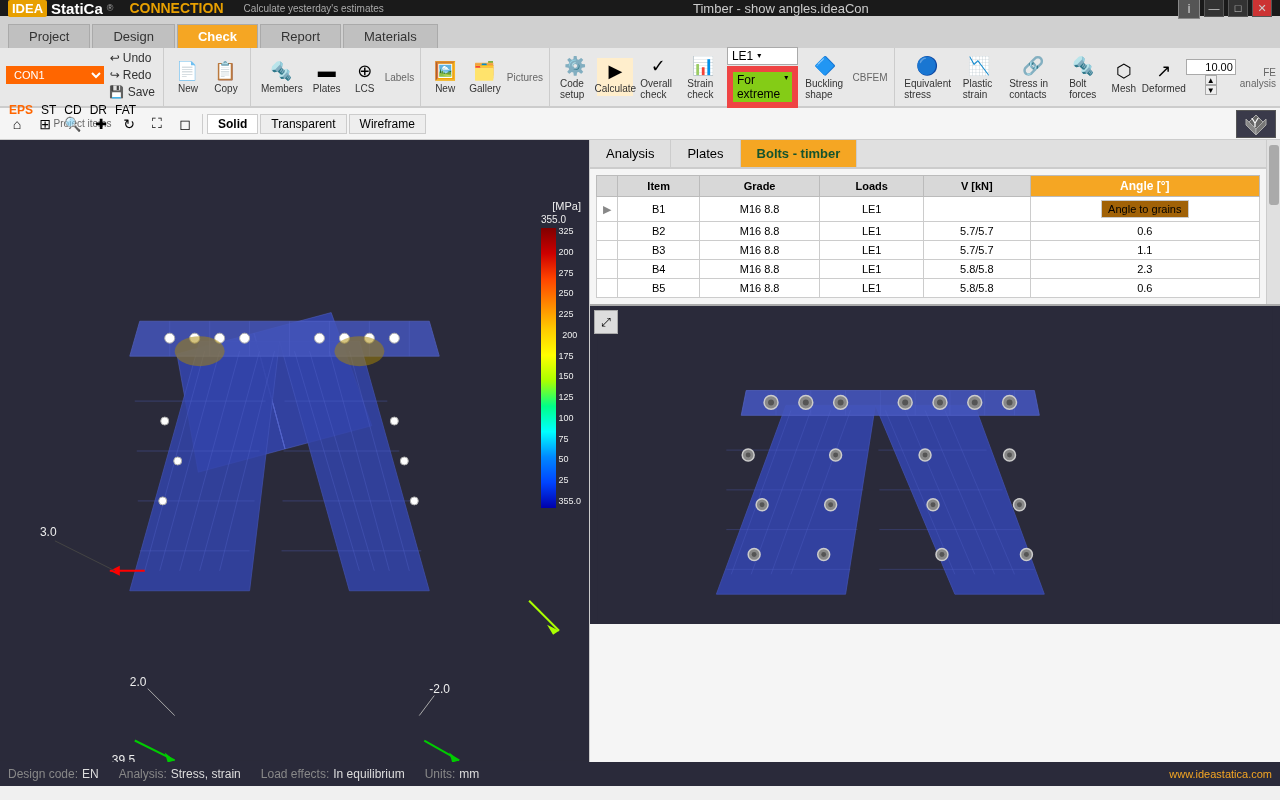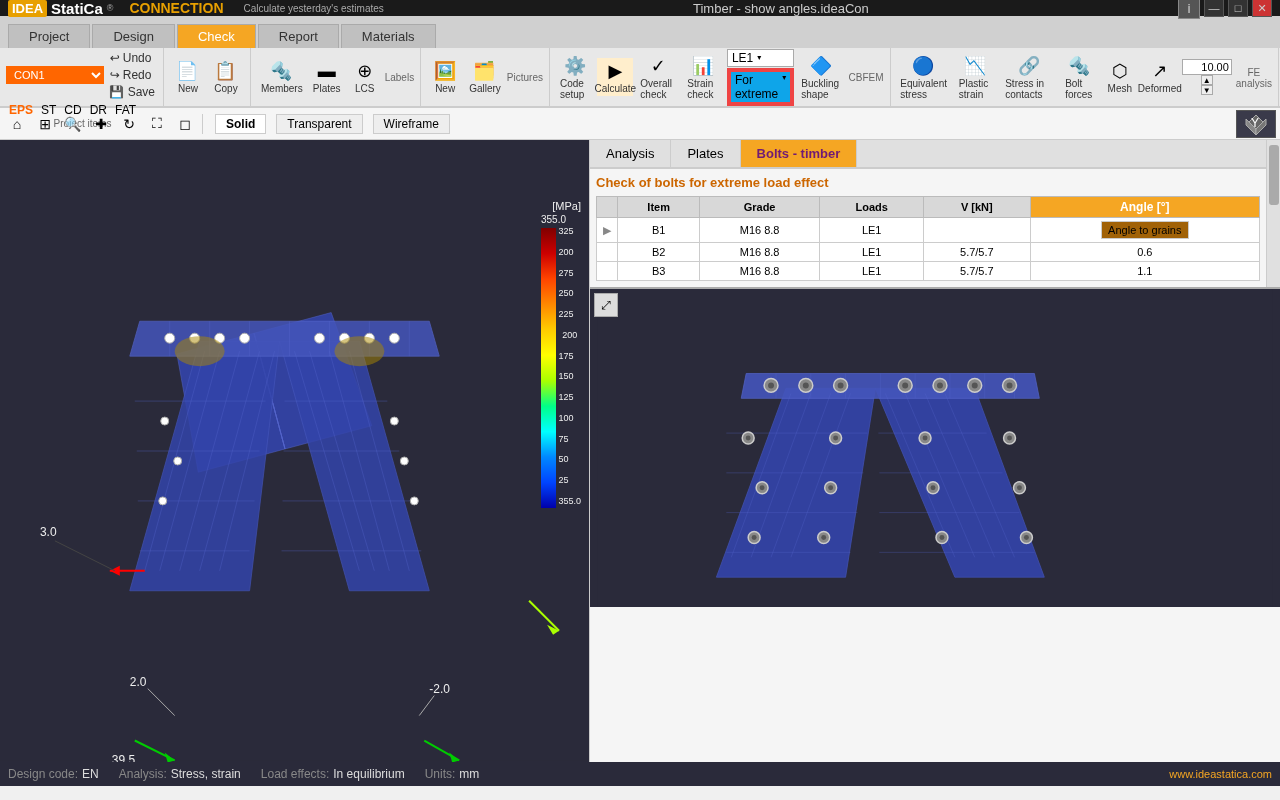"Check" .nav-tab.active { font-weight: normal -> bold }
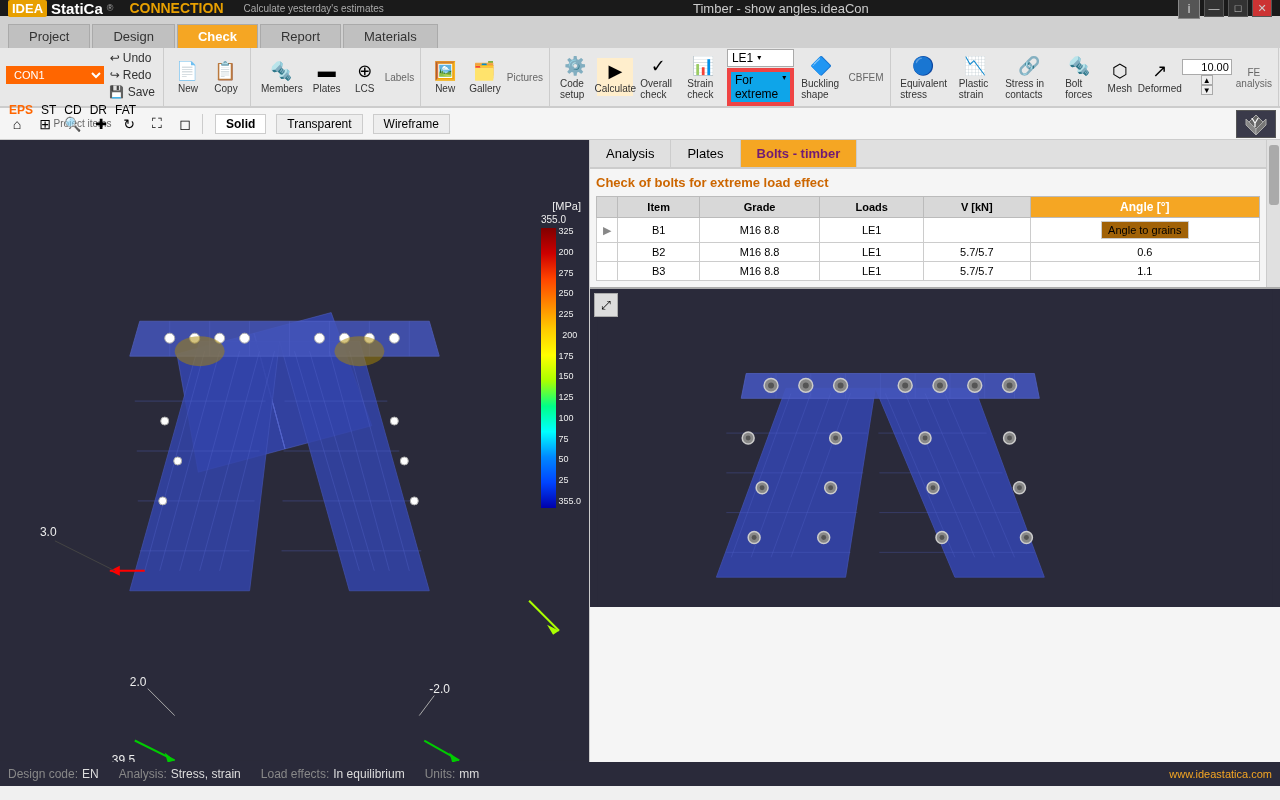"Labels" .section-label-bottom { text-align: center -> right }
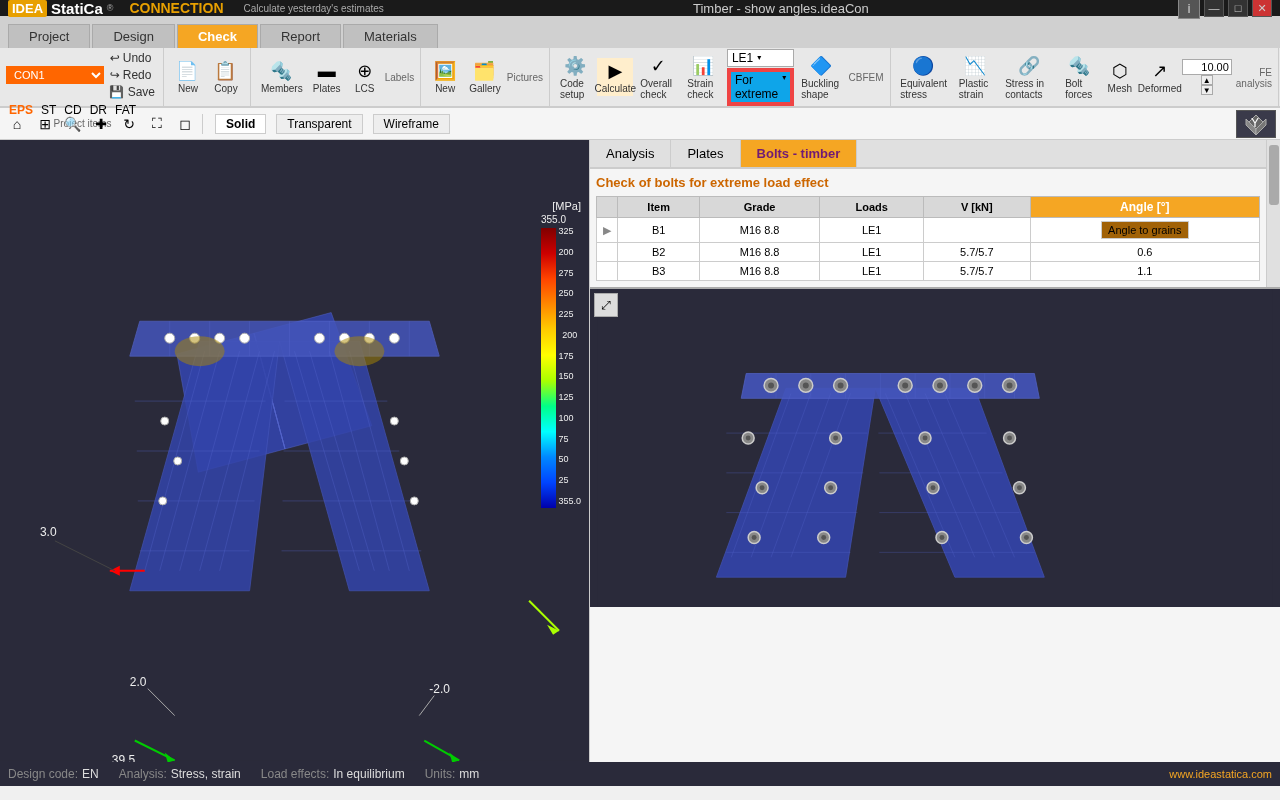"For extreme" .le1-extreme { background: #0ea5e9 -> #84cc16; border: 4px solid #ef4444 -> 6px solid #ef4444 }
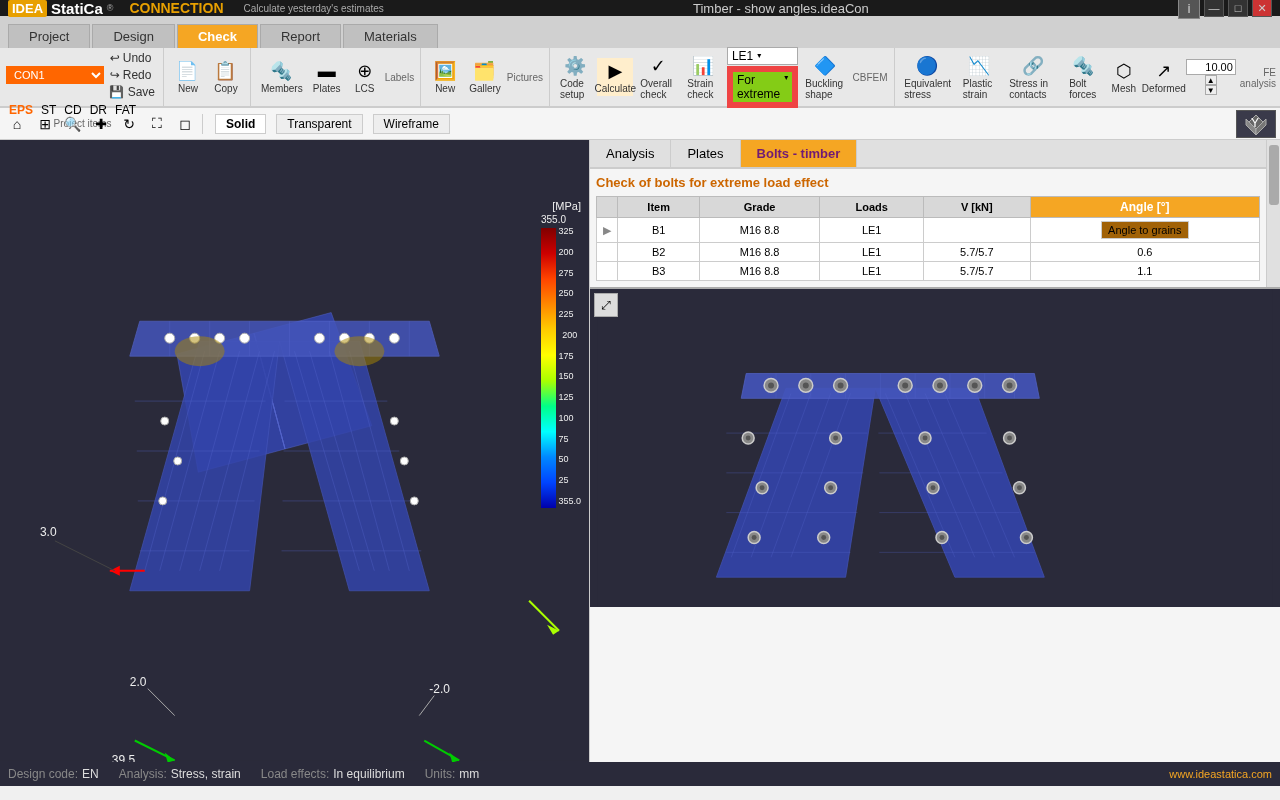"Solid" .view-mode-btn { margin-left: 8px -> none }
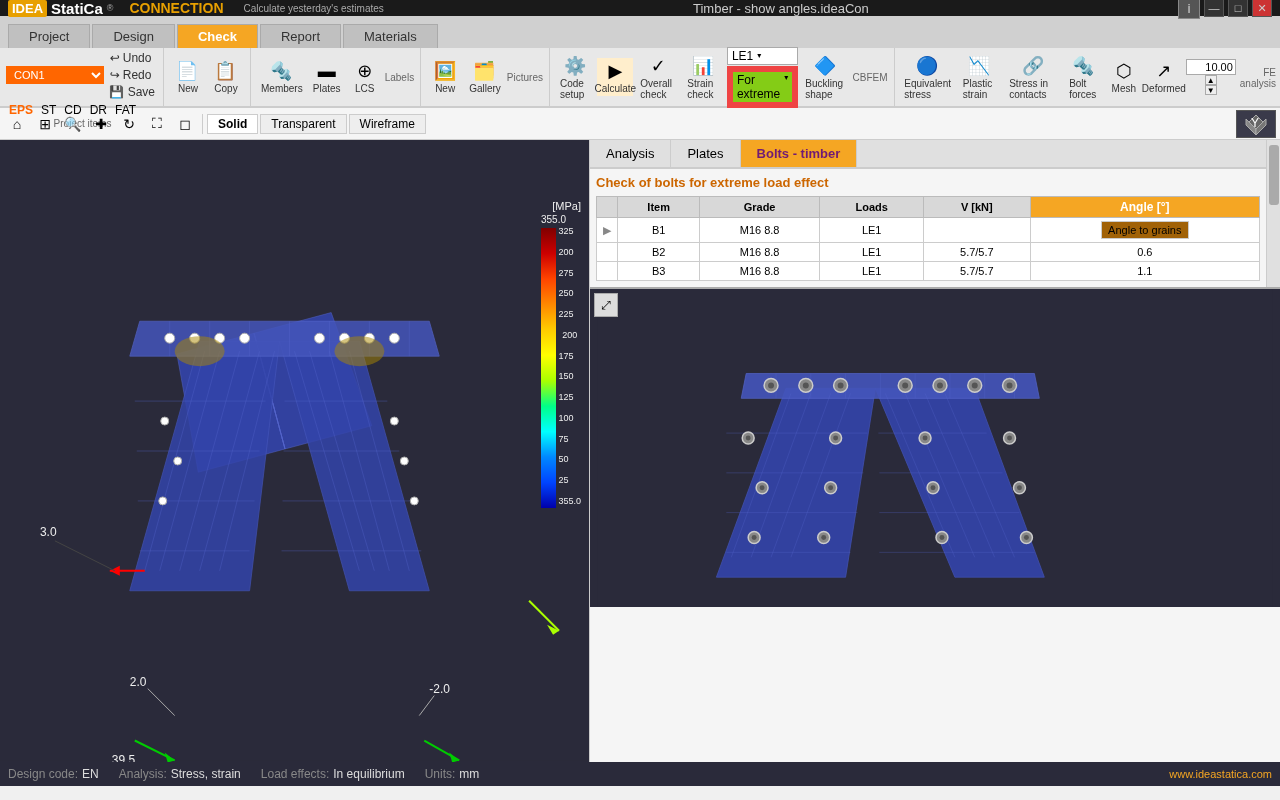"Bolts - timber" .result-tab.active { color: #701a75 -> #14532d }
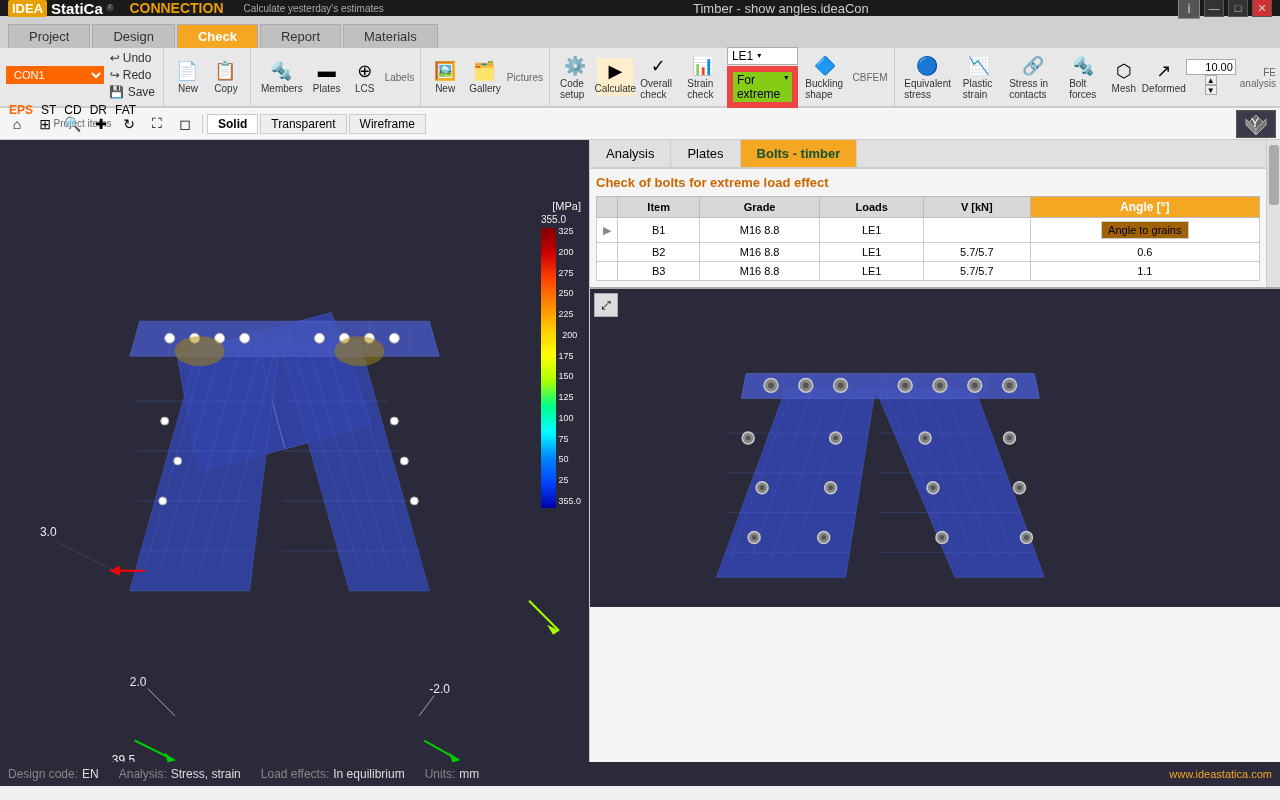"Check of bolts for extreme" div { html: <div>Check of bolts for extreme load effect</div> -> none }
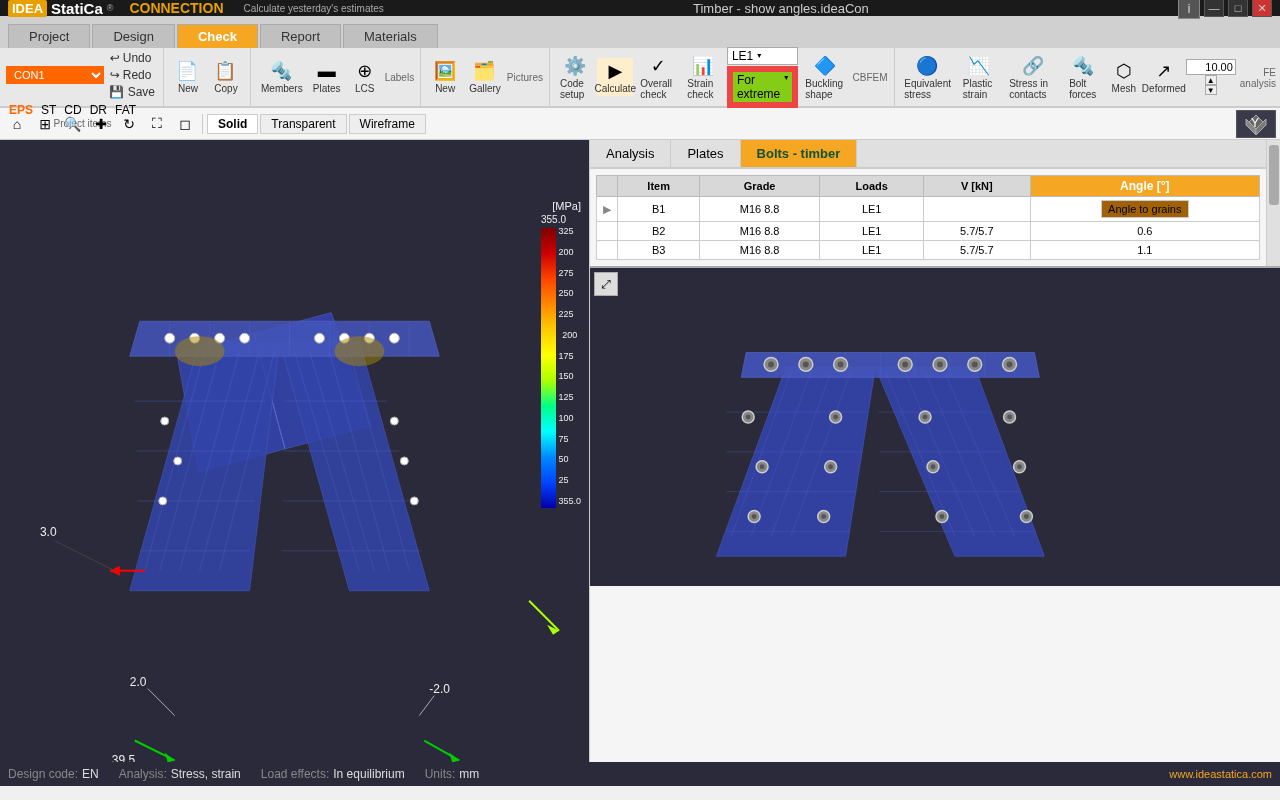"B4" tr { html: none -> <tr> <td></td> <td>B4</td> <td>M16 8.8</td> <td>LE1</td> <td>5.8/5.8</td> <td>2.3</td> </tr> }
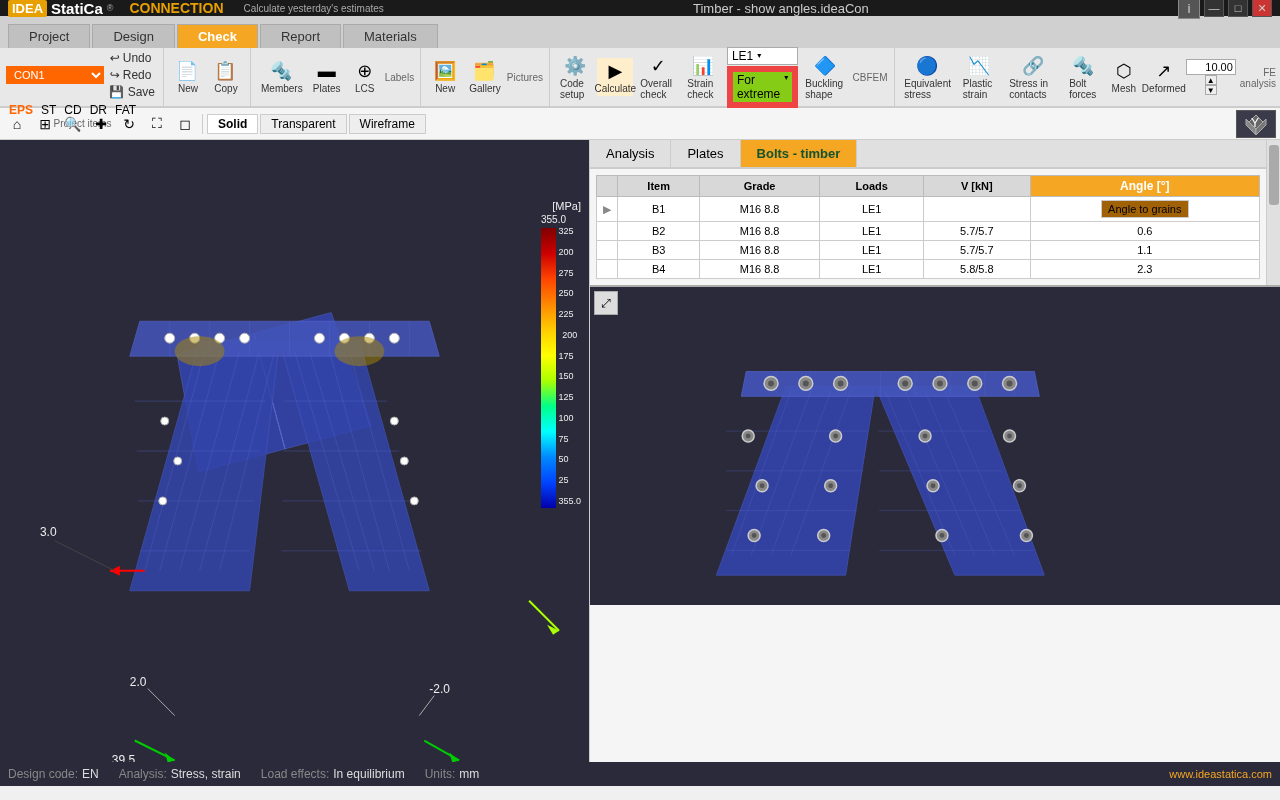"B5" tr { html: none -> <tr> <td></td> <td>B5</td> <td>M16 8.8</td> <td>LE1</td> <td>5.8/5.8</td> <td>0.6</td> </tr> }
